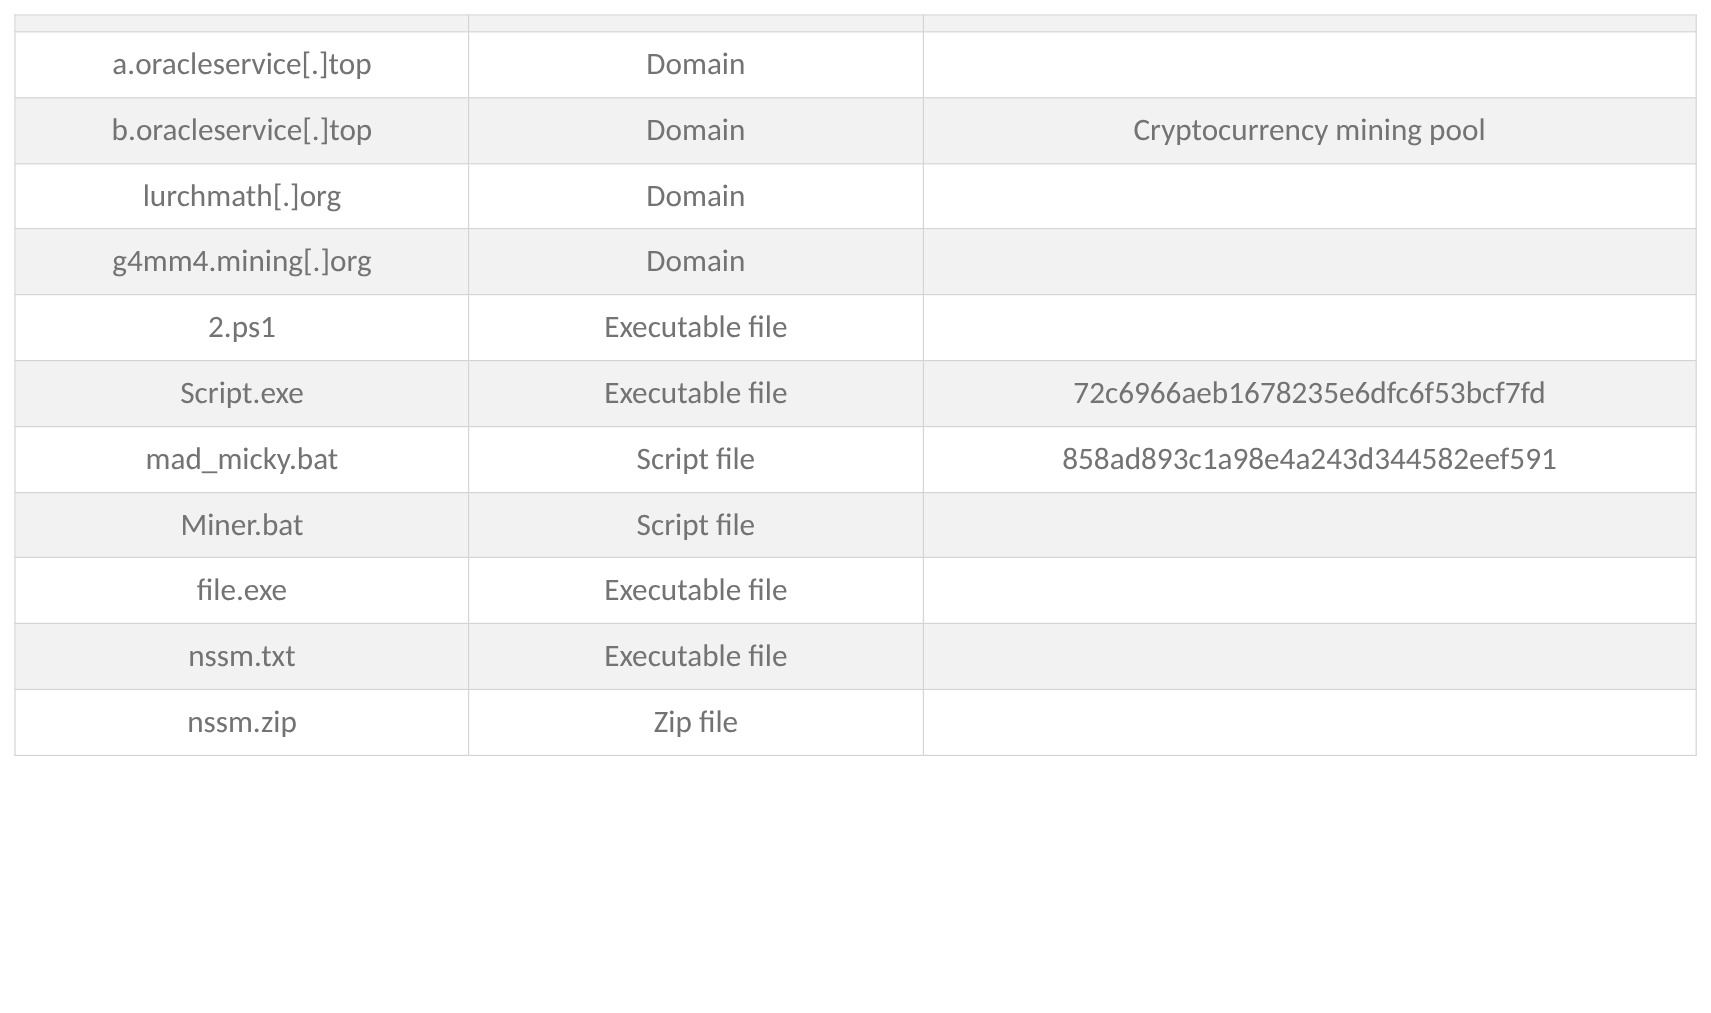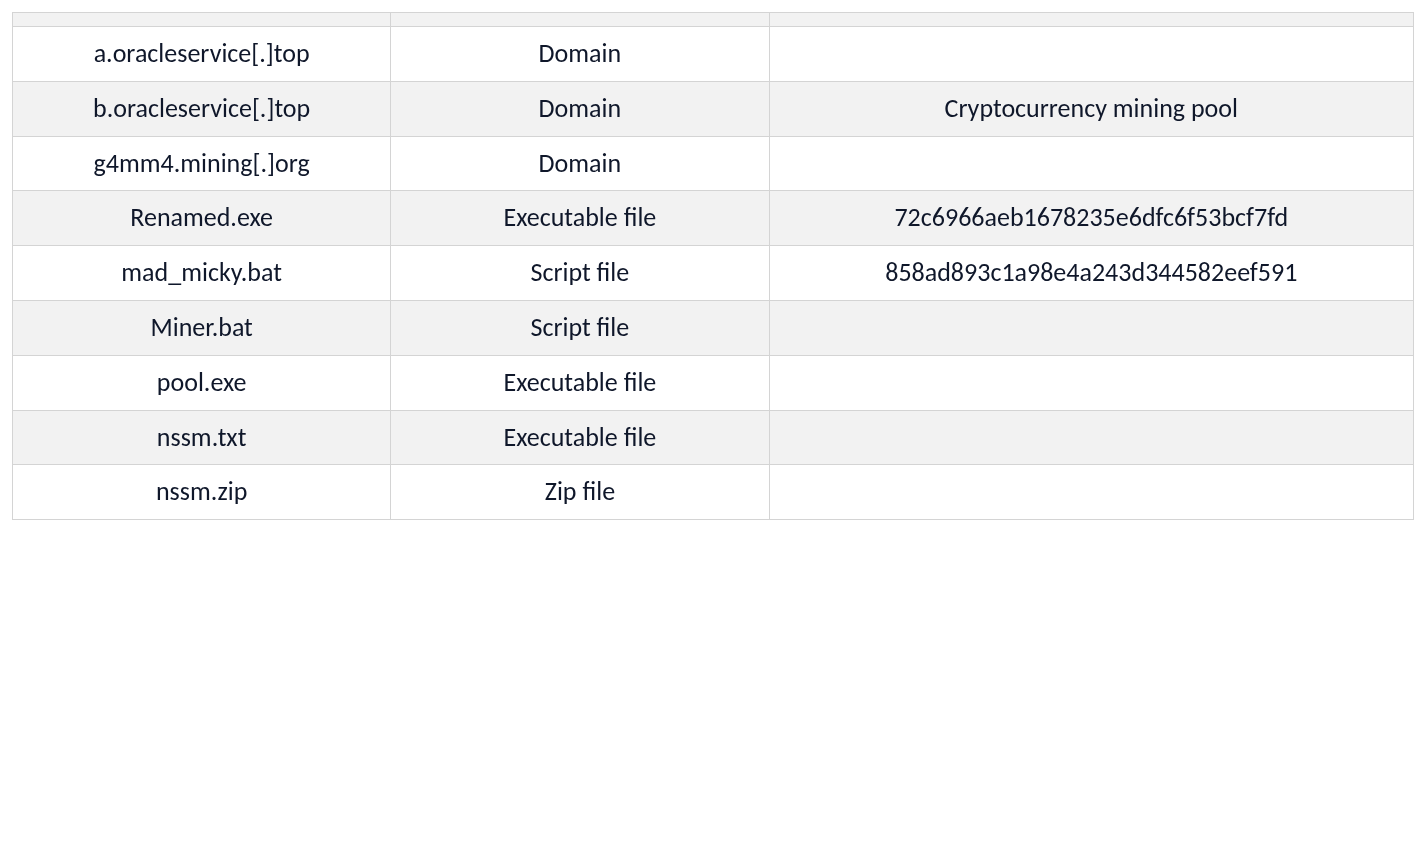"a.oracleservice[.]top" td { color: #0f172a -> #737373 }
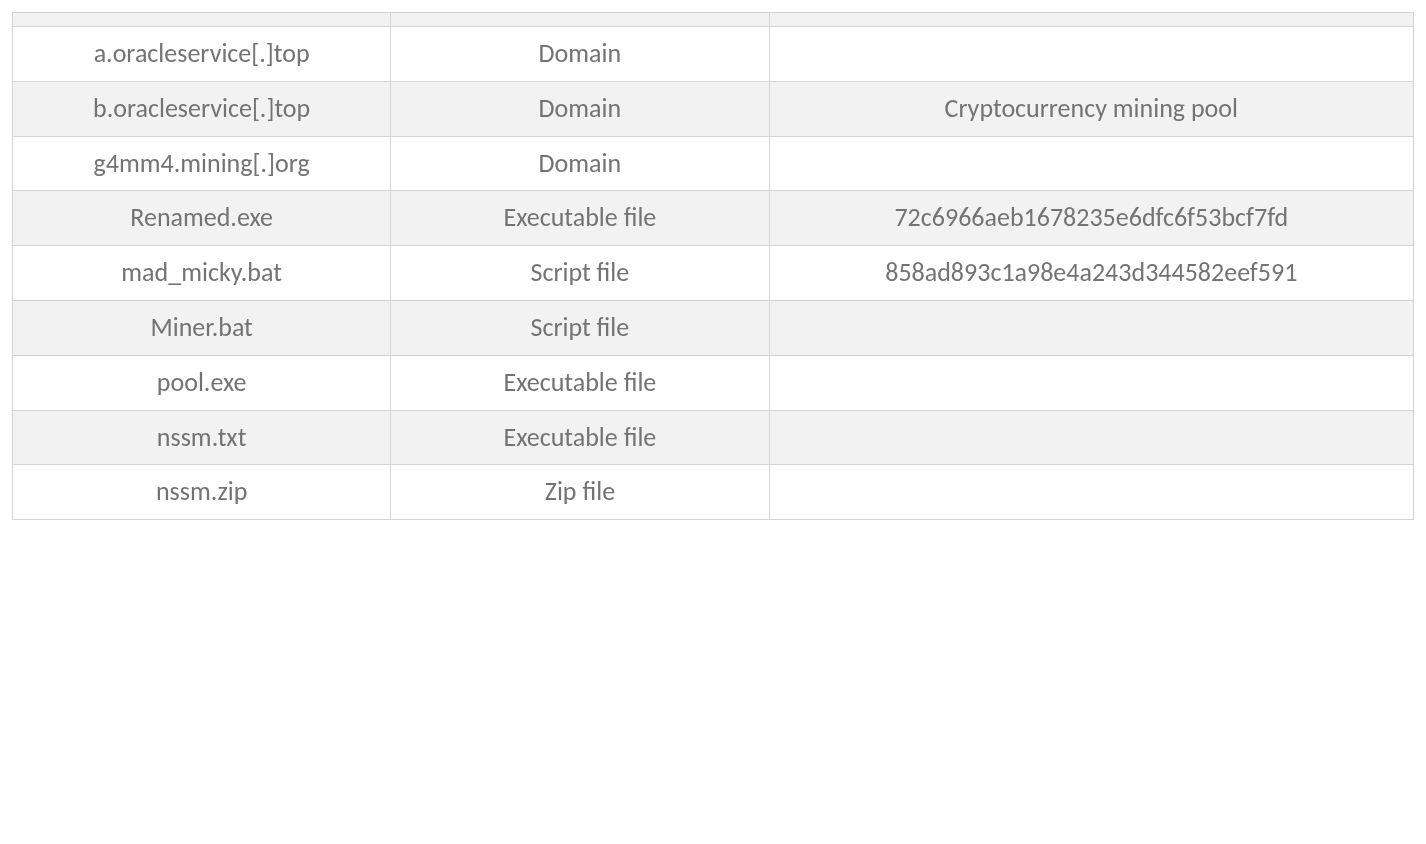"lurchmath[.]org" tr { html: none -> <tr> <td>lurchmath[.]org</td> <td>Domain</td> <td></td> </tr> }
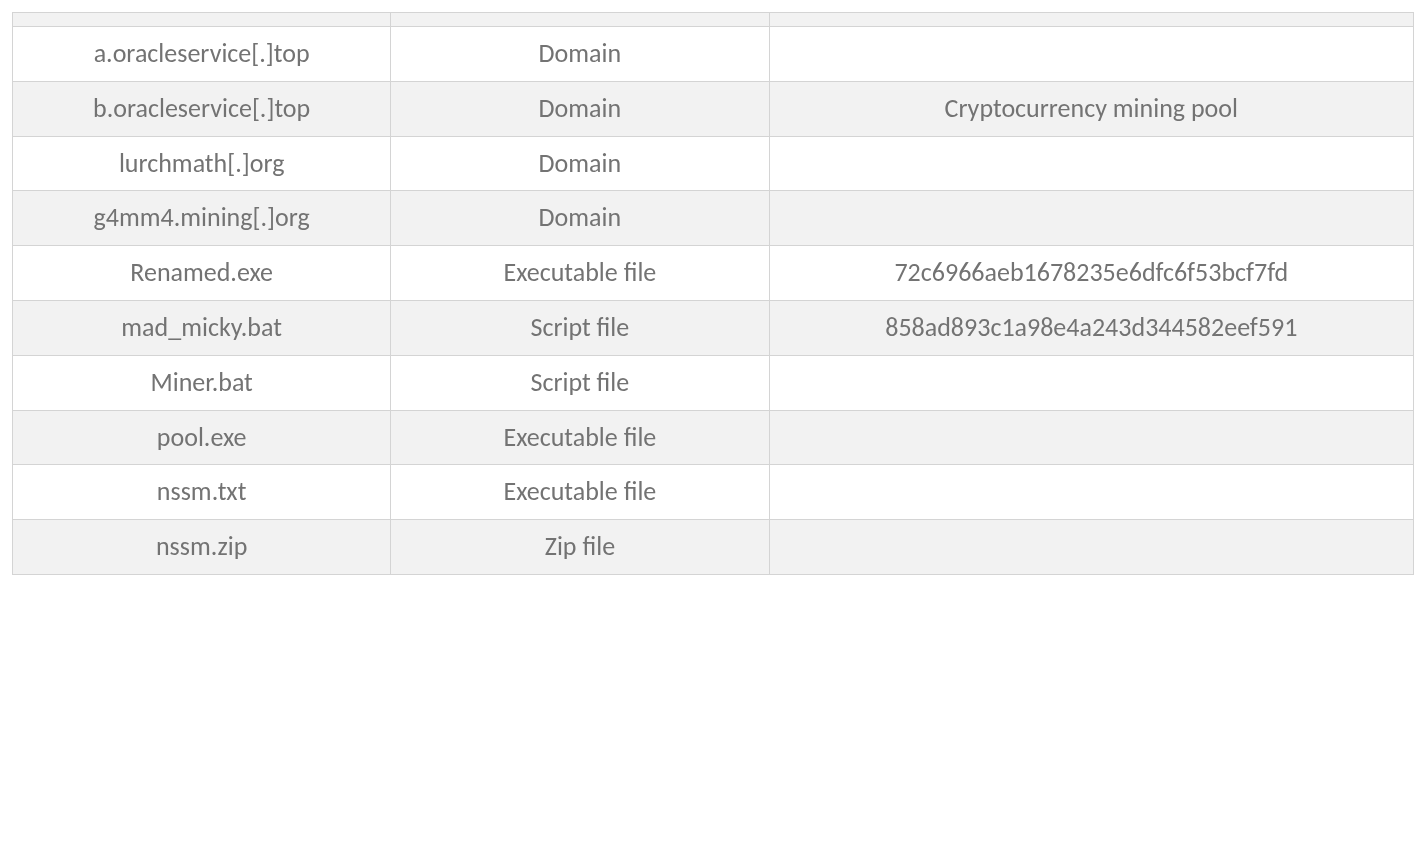"2.ps1" tr { html: none -> <tr> <td>2.ps1</td> <td>Executable file</td> <td></td> </tr> }
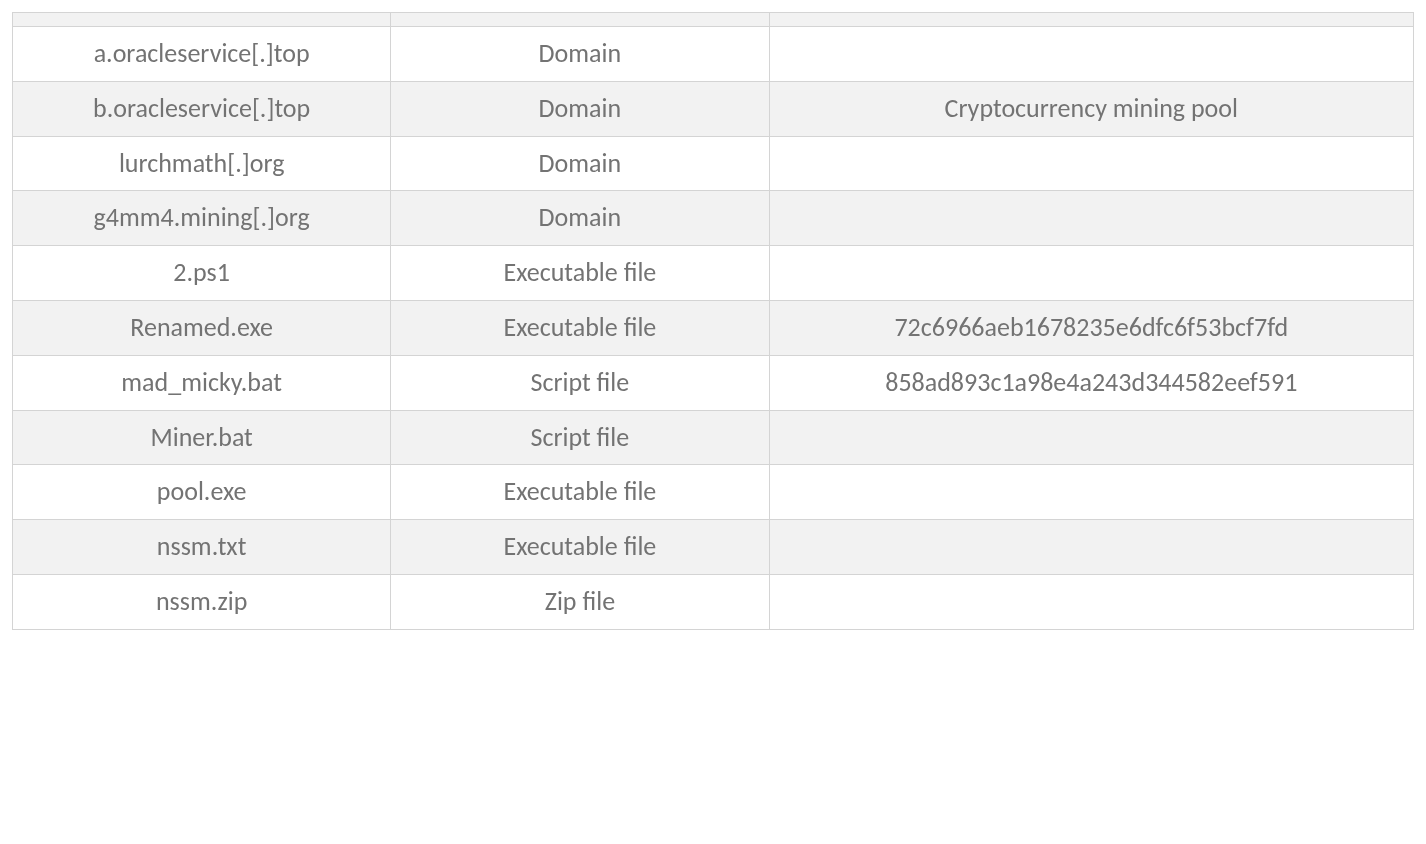"Renamed.exe" td { text: Renamed.exe -> Script.exe }
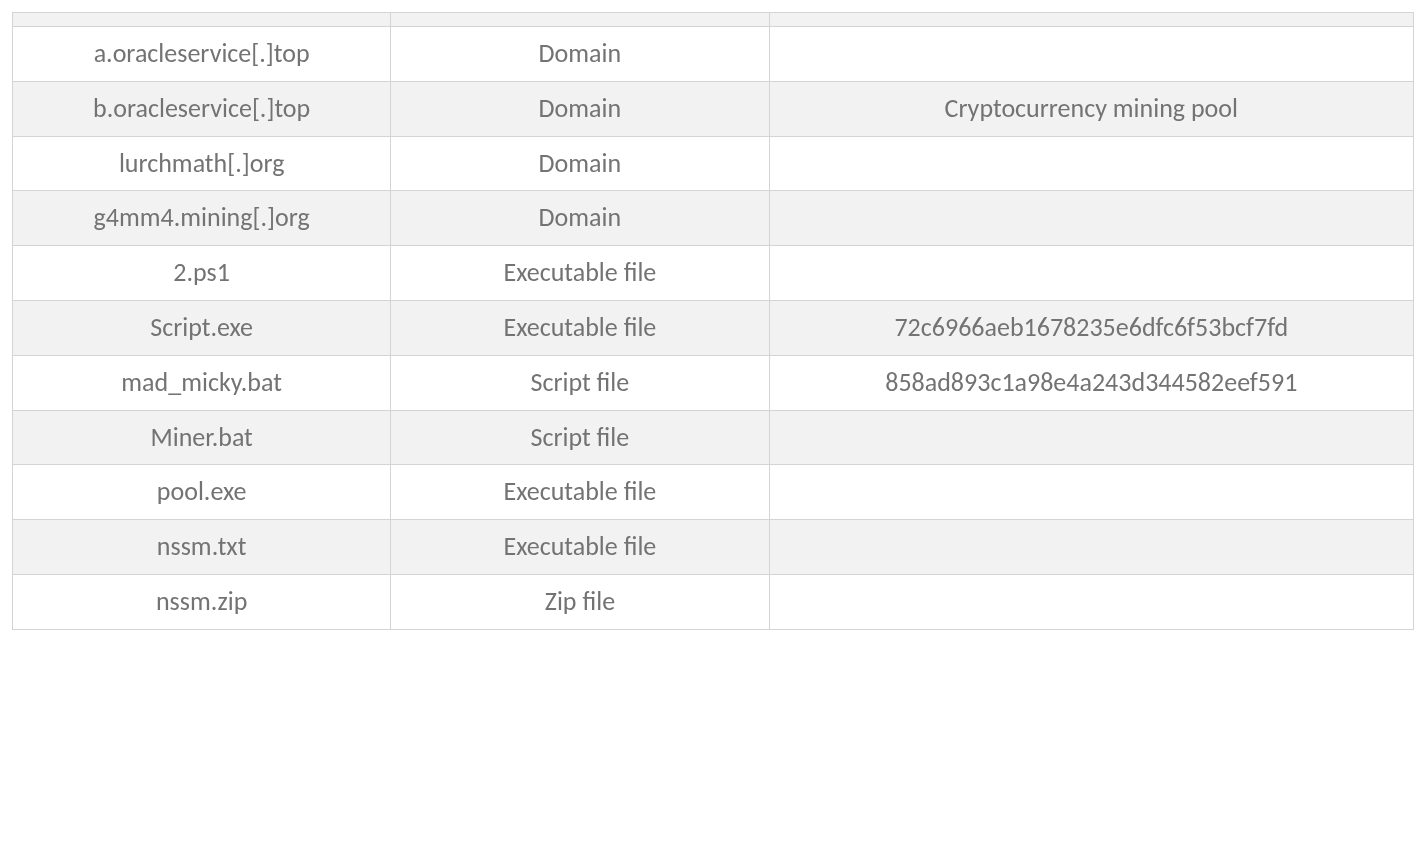"pool.exe" td { text: pool.exe -> file.exe }
